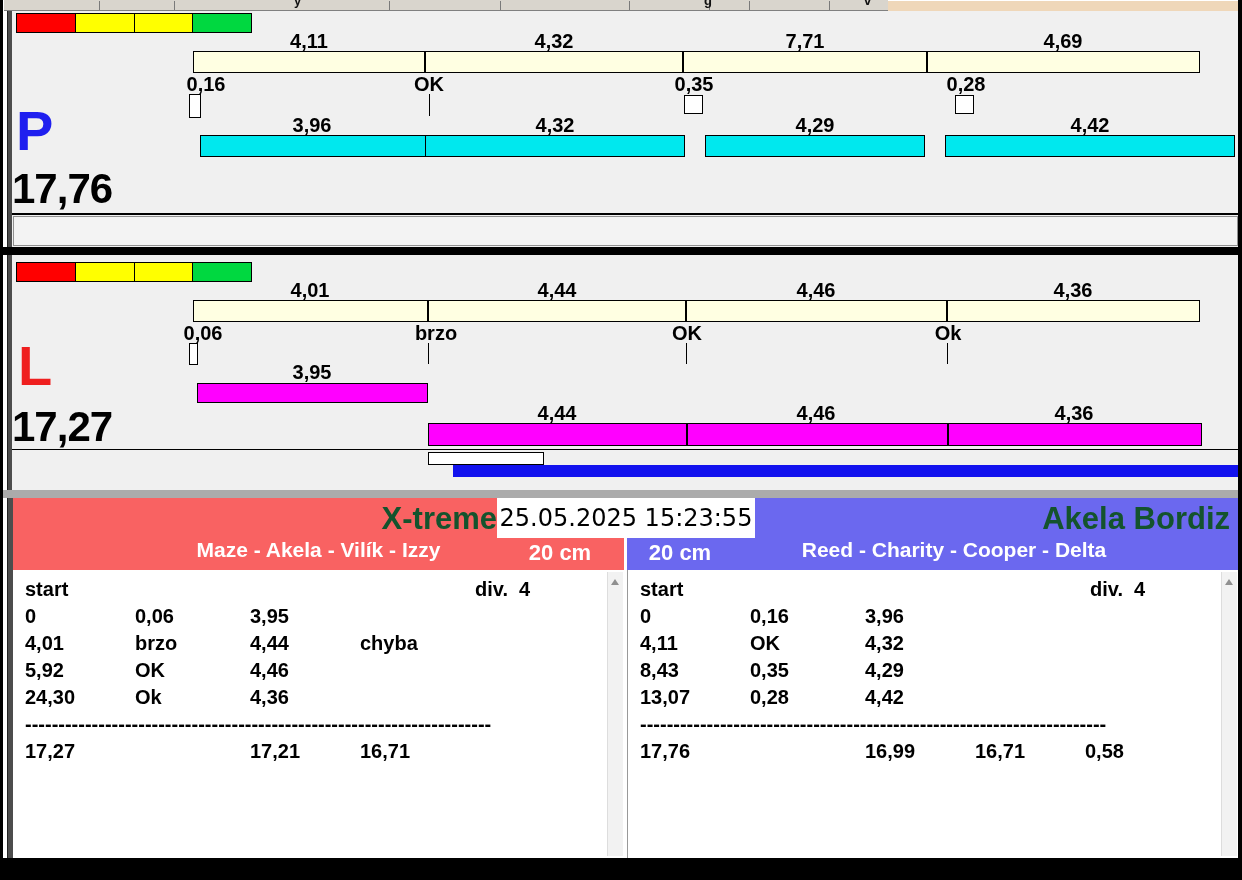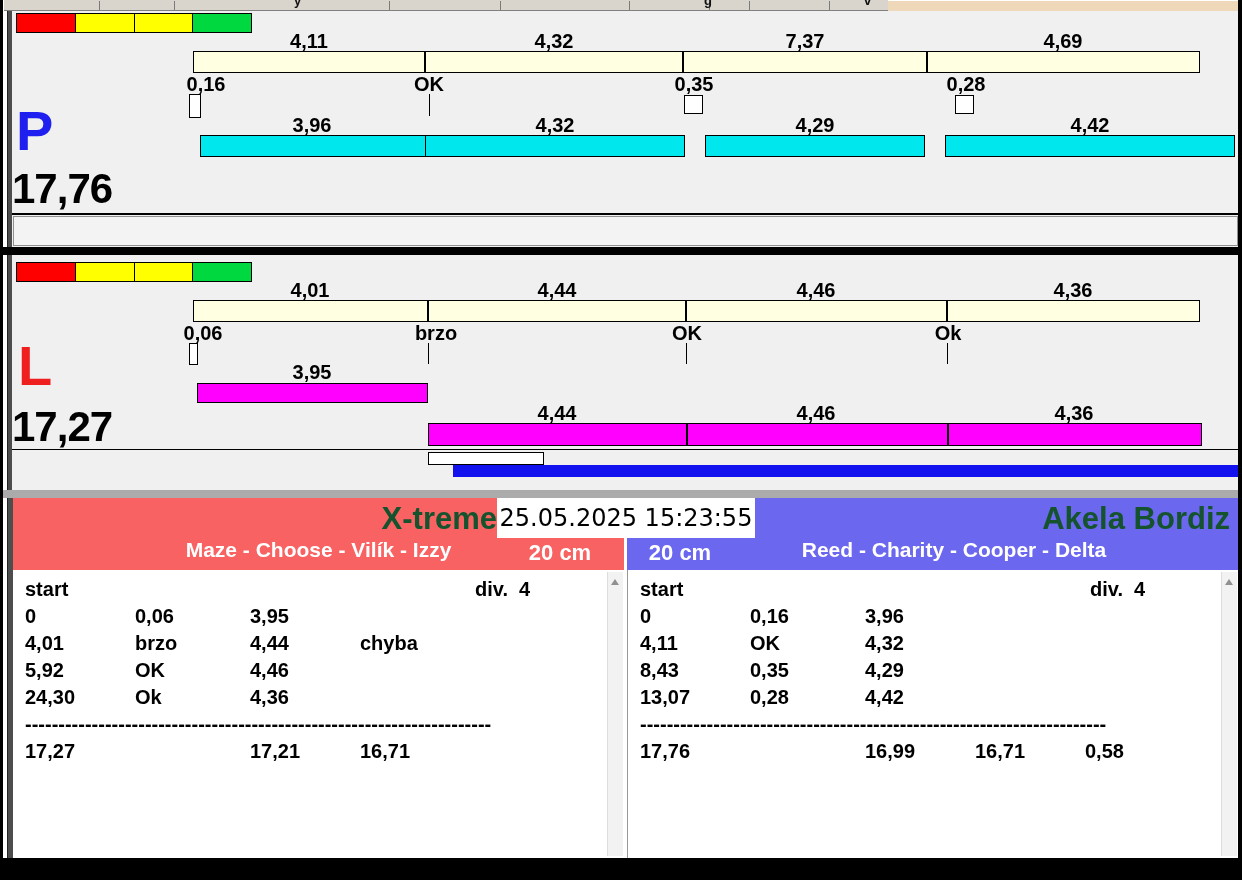"7,37" span.lbl { text: 7,37 -> 7,71 }
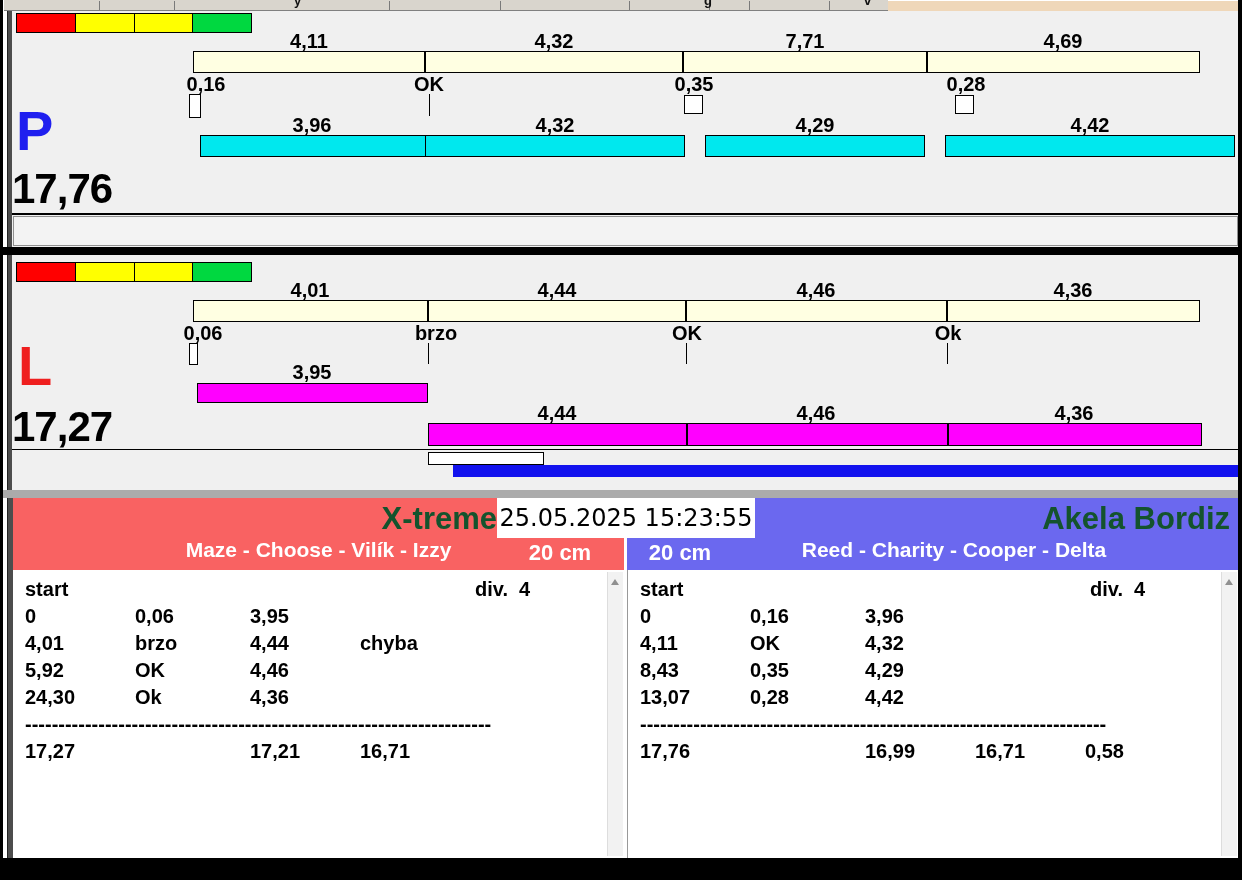"Maze - Choose - Vilík" span.team-dogs { text: Choose -> Akela }
